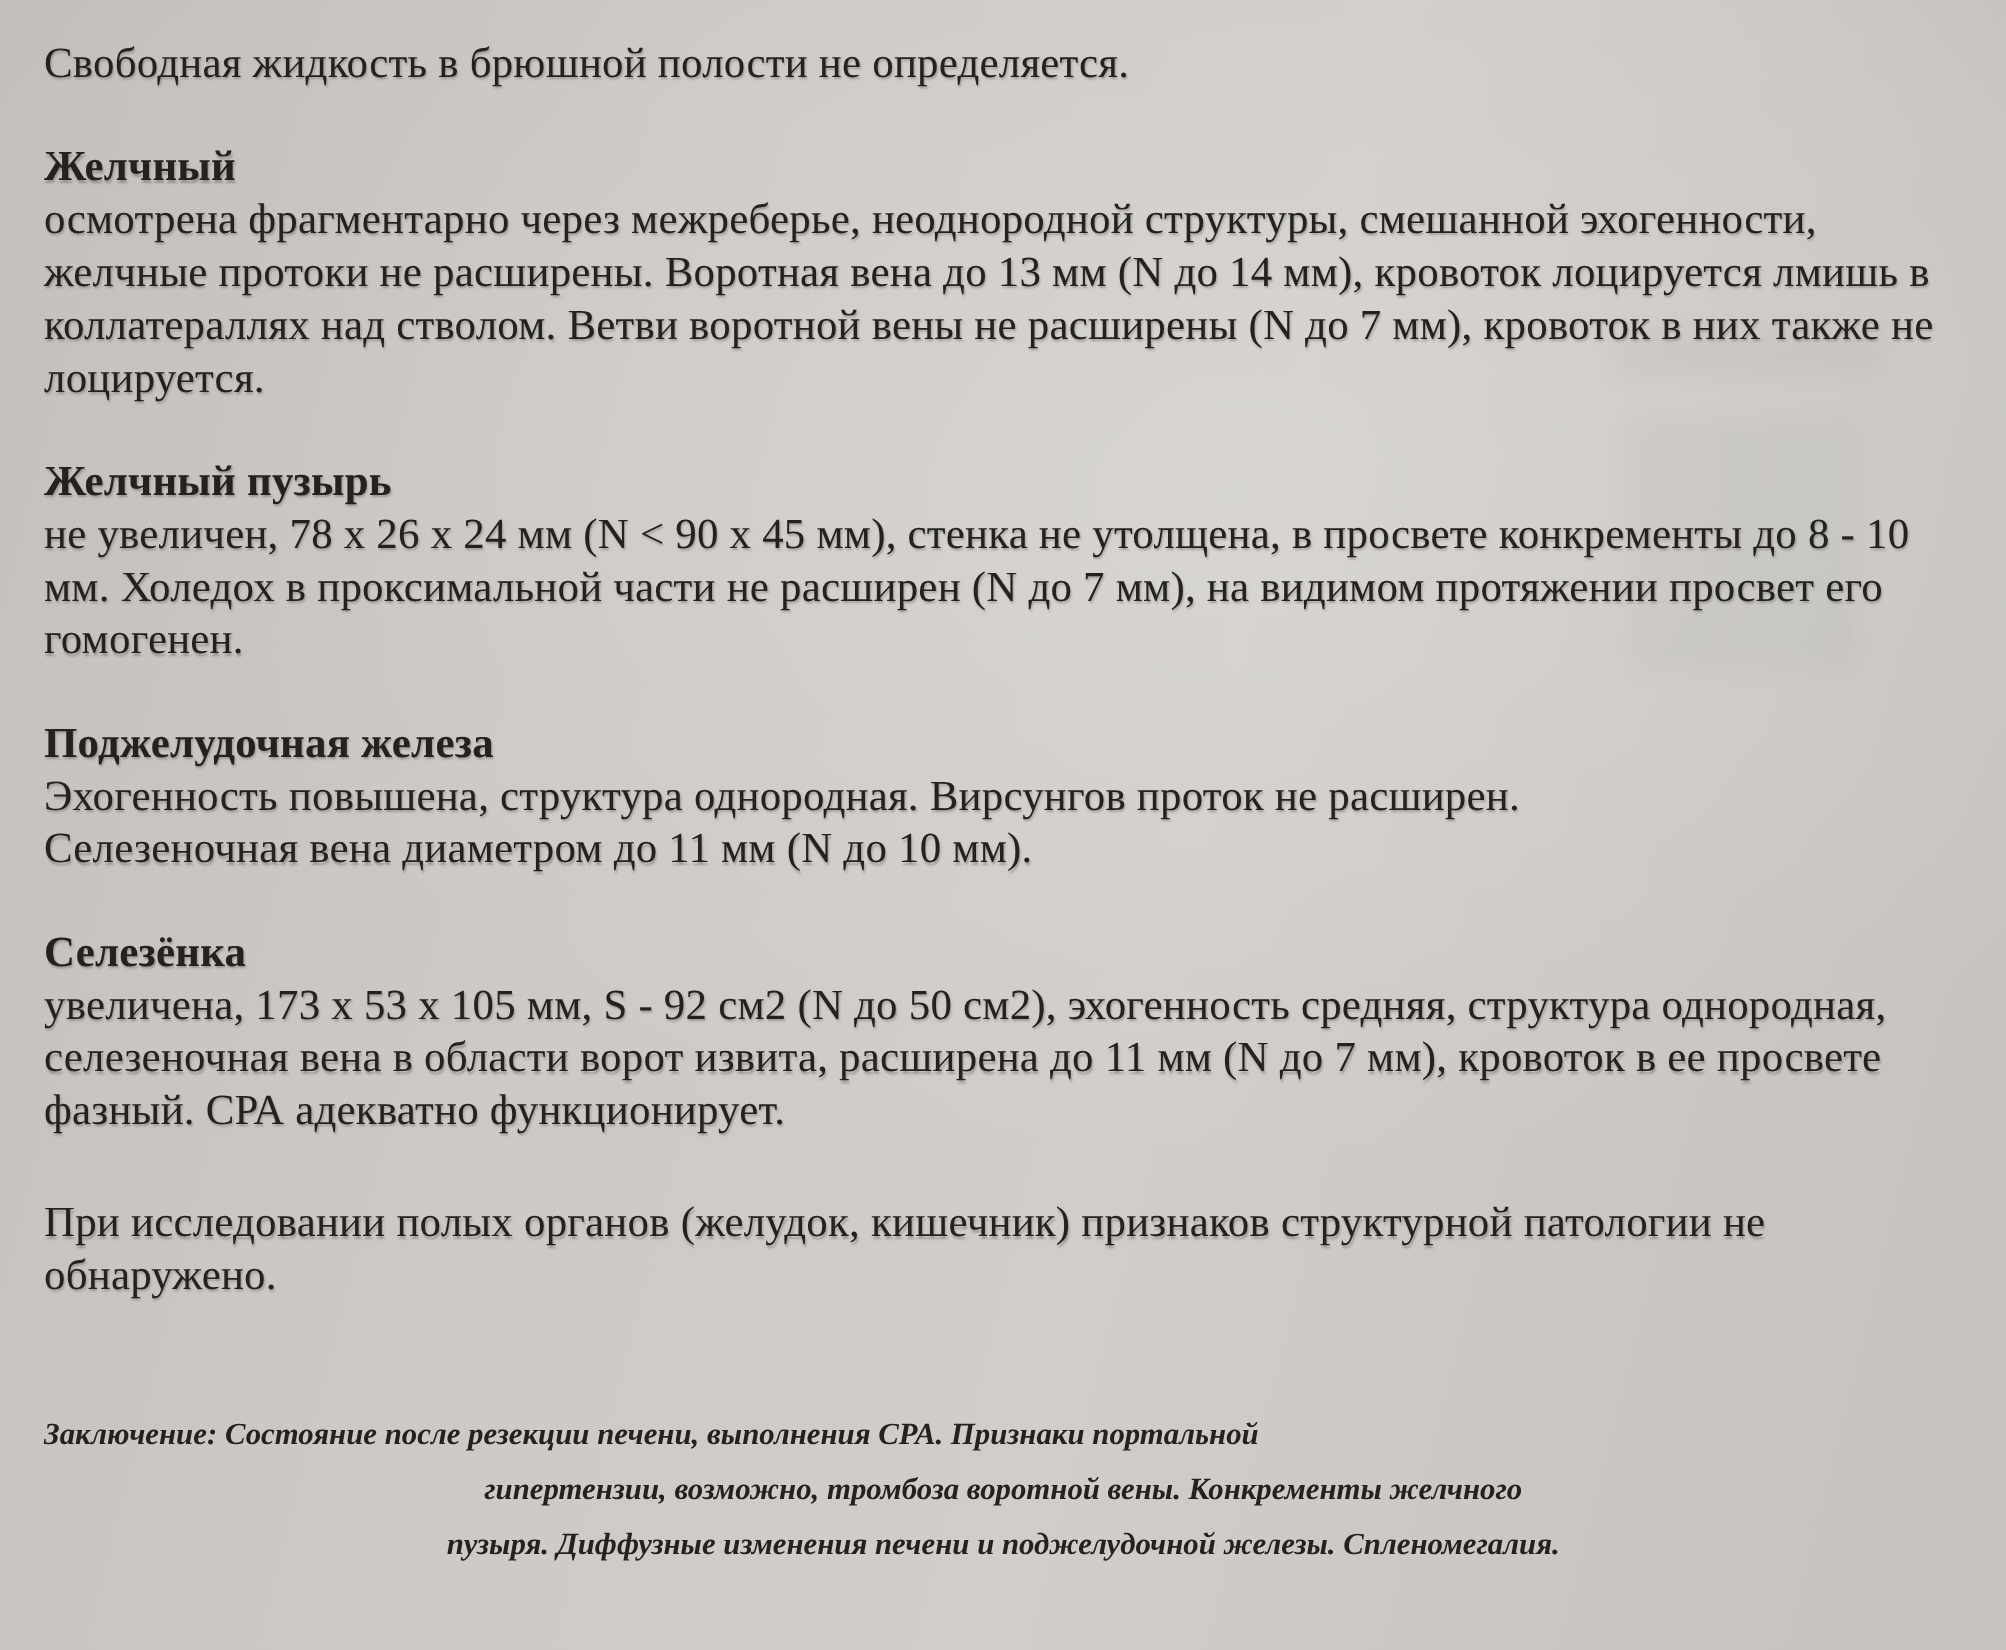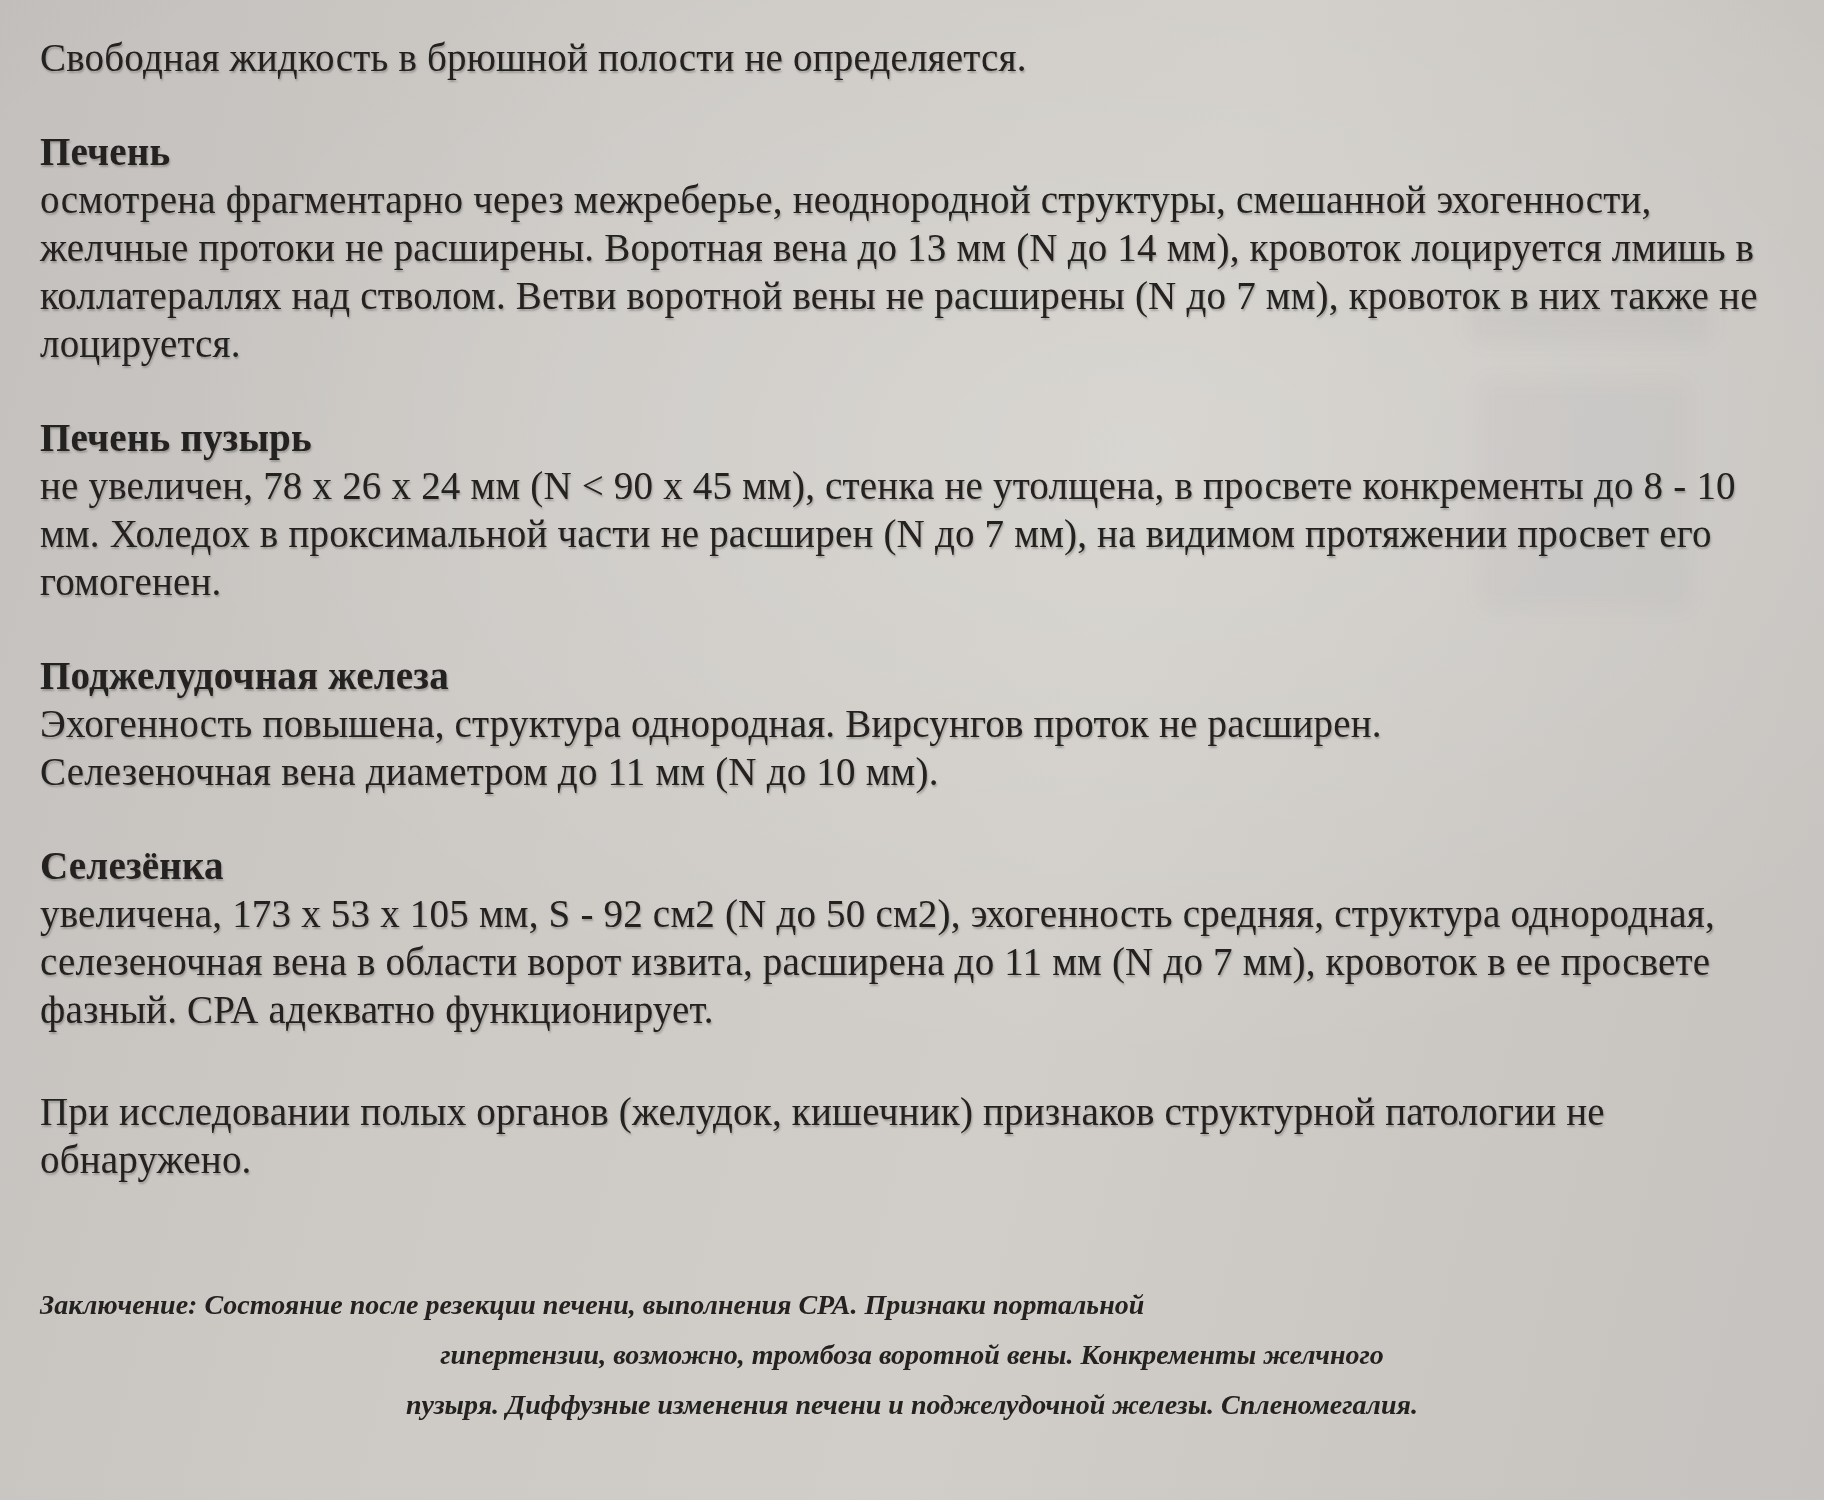"Печень" div.txt { text: Печень -> Желчный }
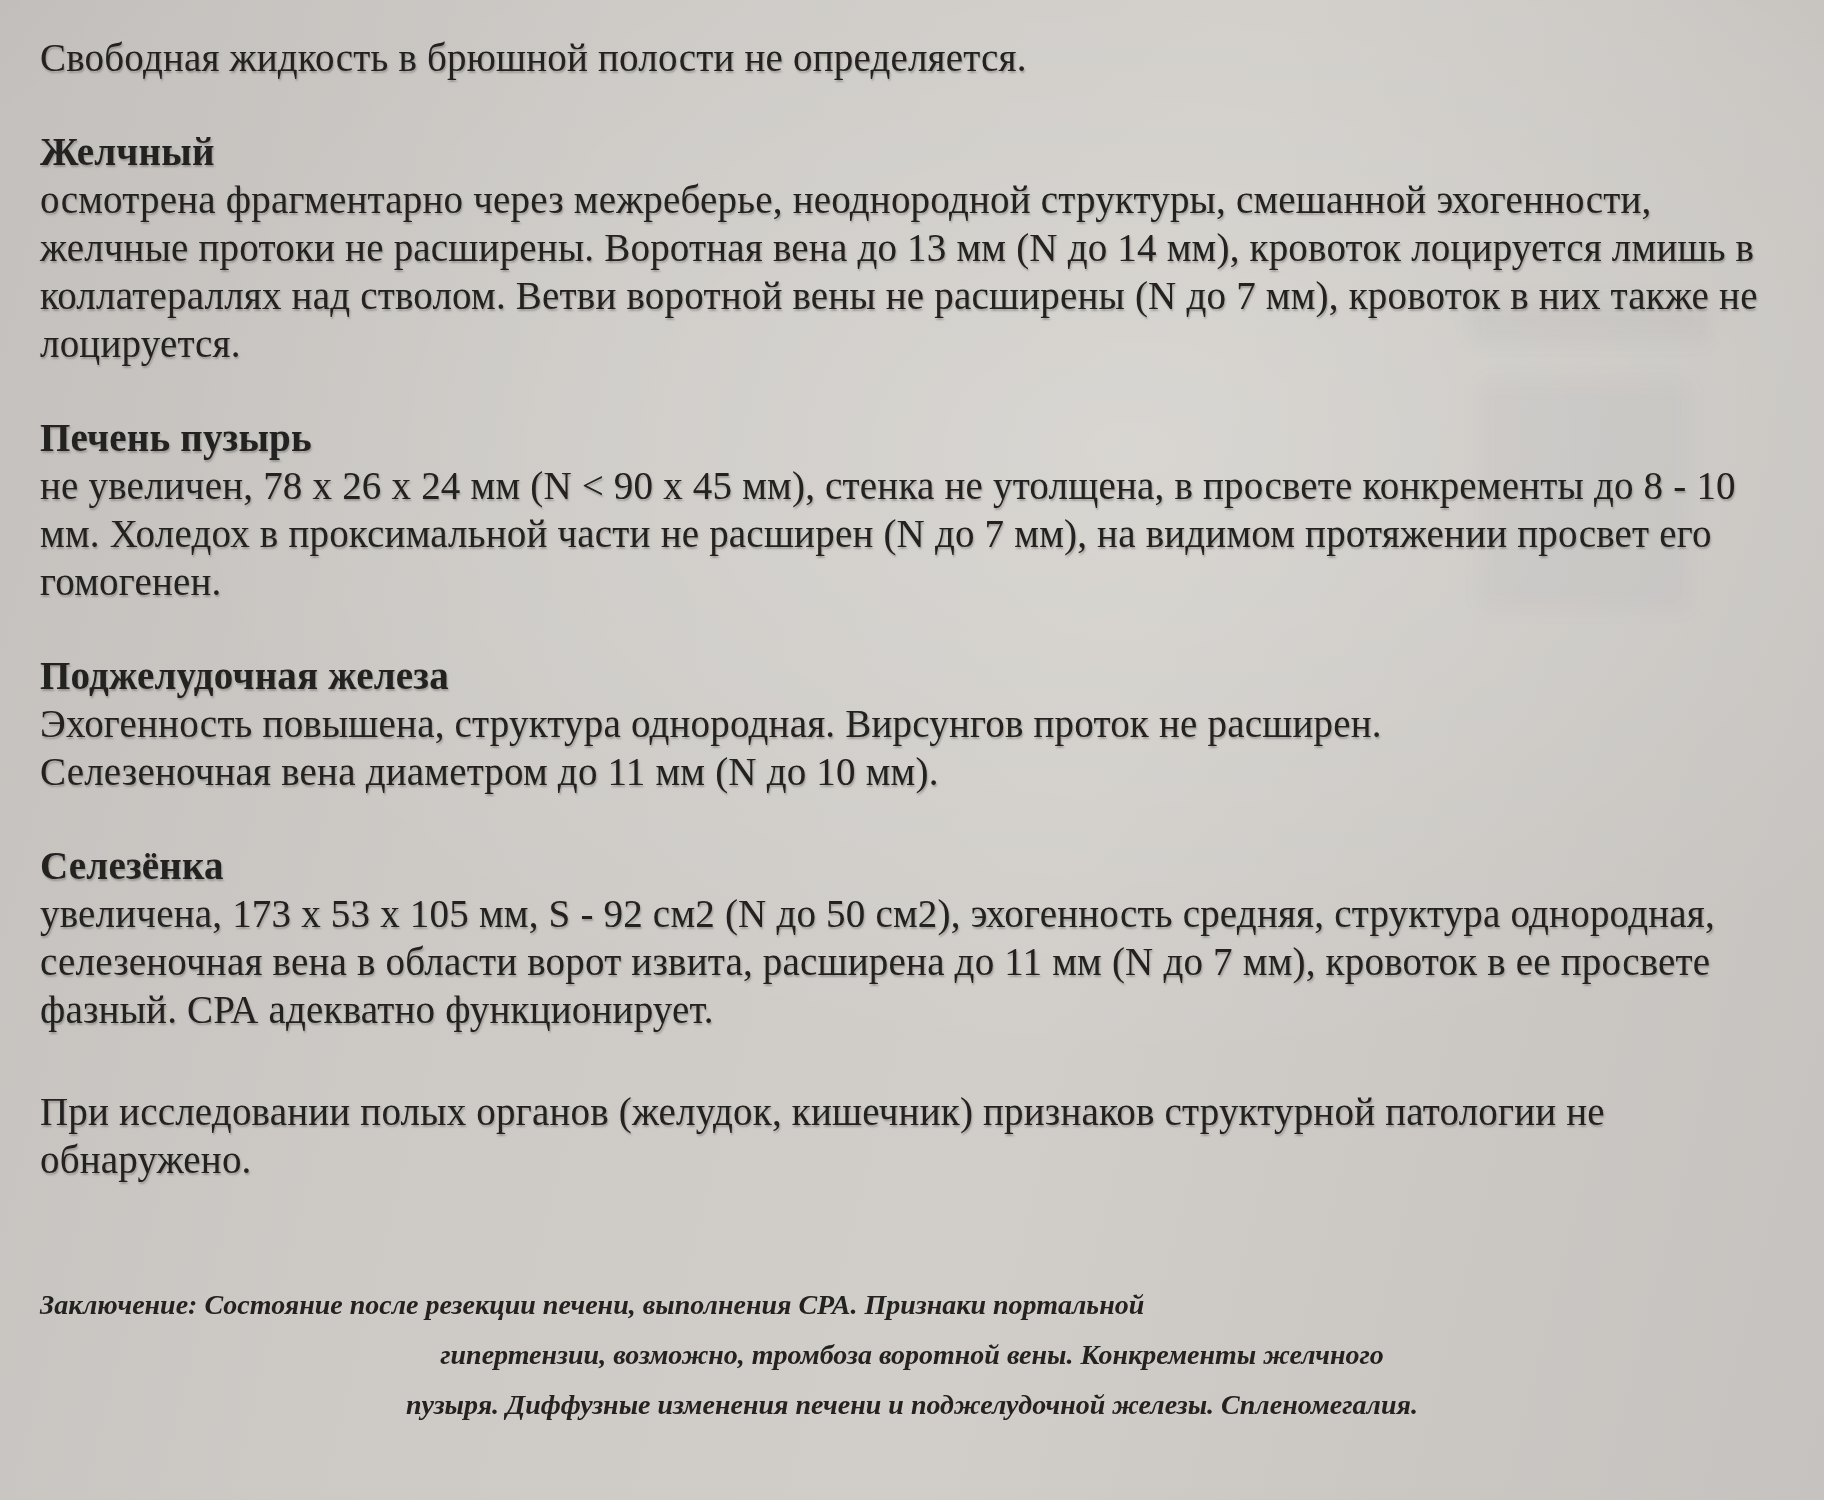"Печень пузырь" div.txt { text: Печень -> Желчный }
